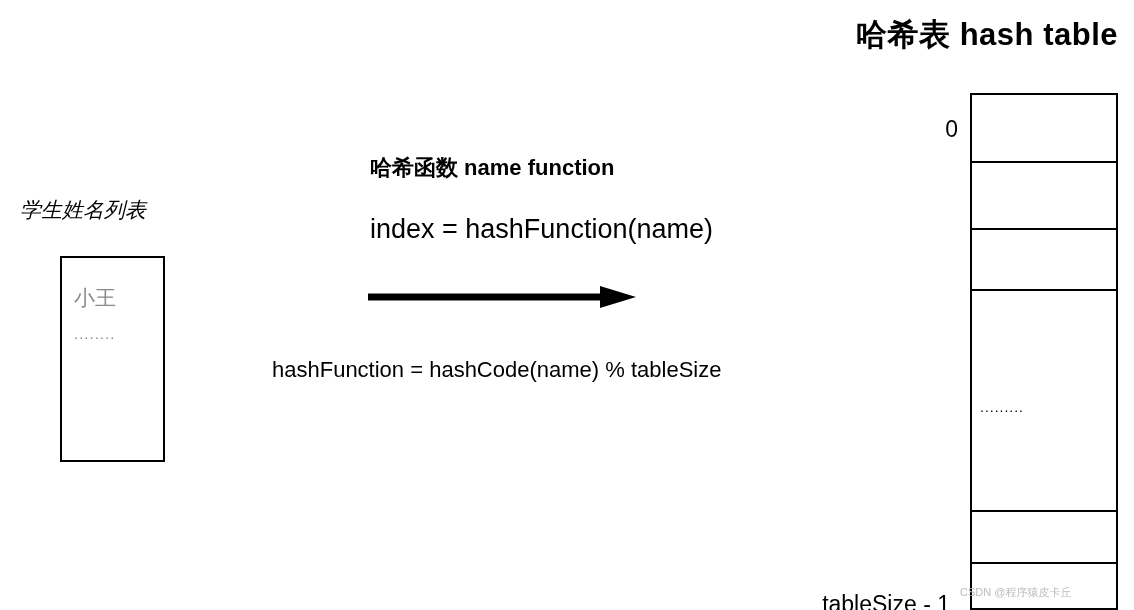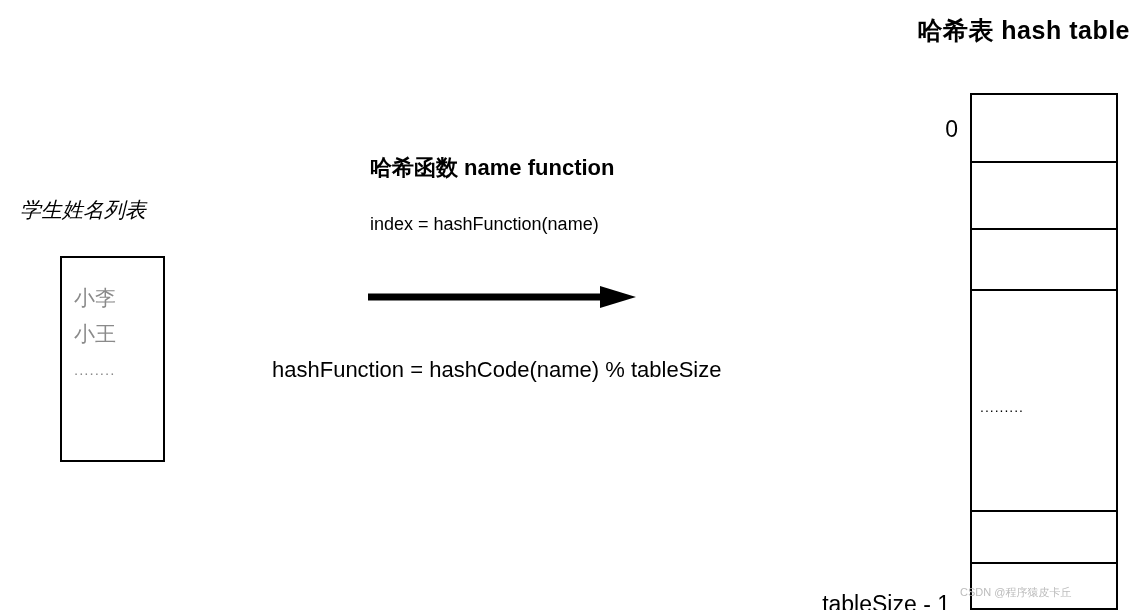"哈希表 hash table" .page-title { font-size: 25px -> 31px; right: 4px -> 16px }
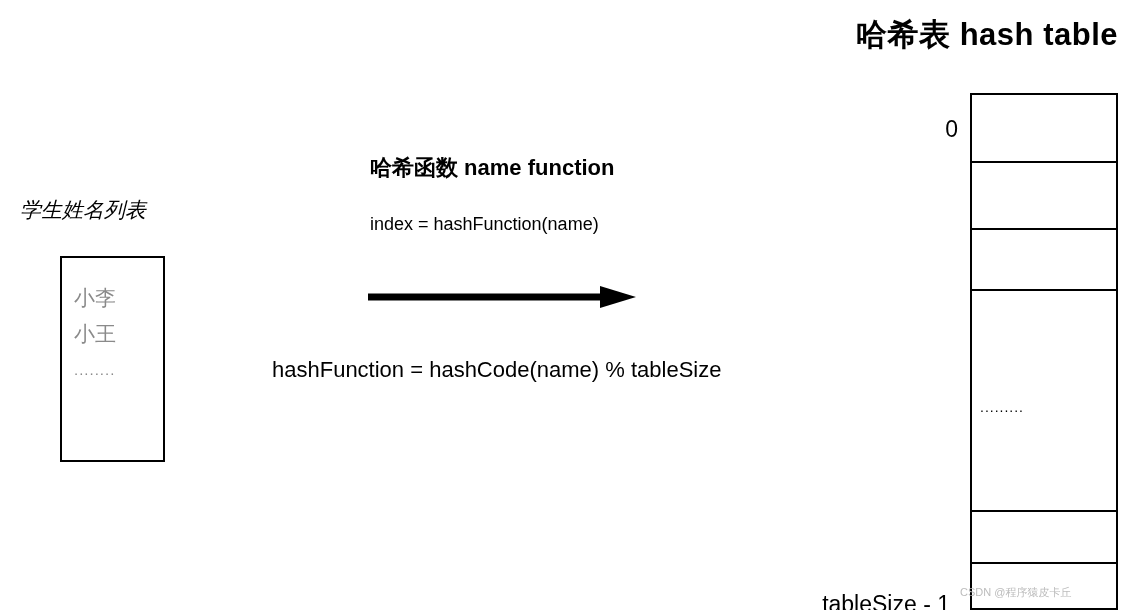"index = hashFunction(name)" .formula-index { font-size: 18px -> 27px }
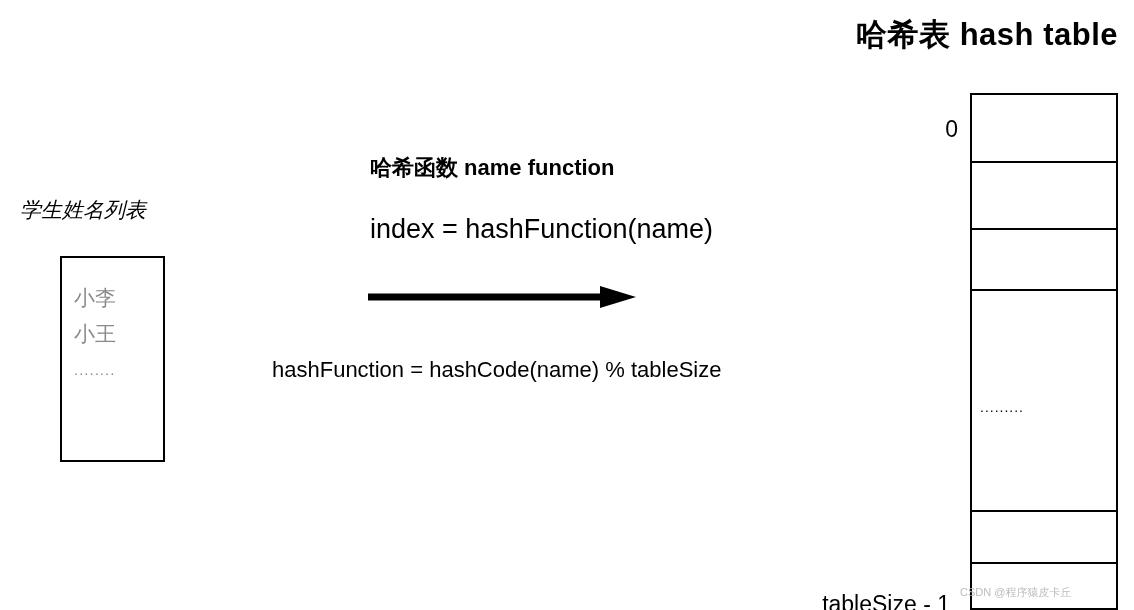"小李" li { html: <li>小李</li> -> none }
